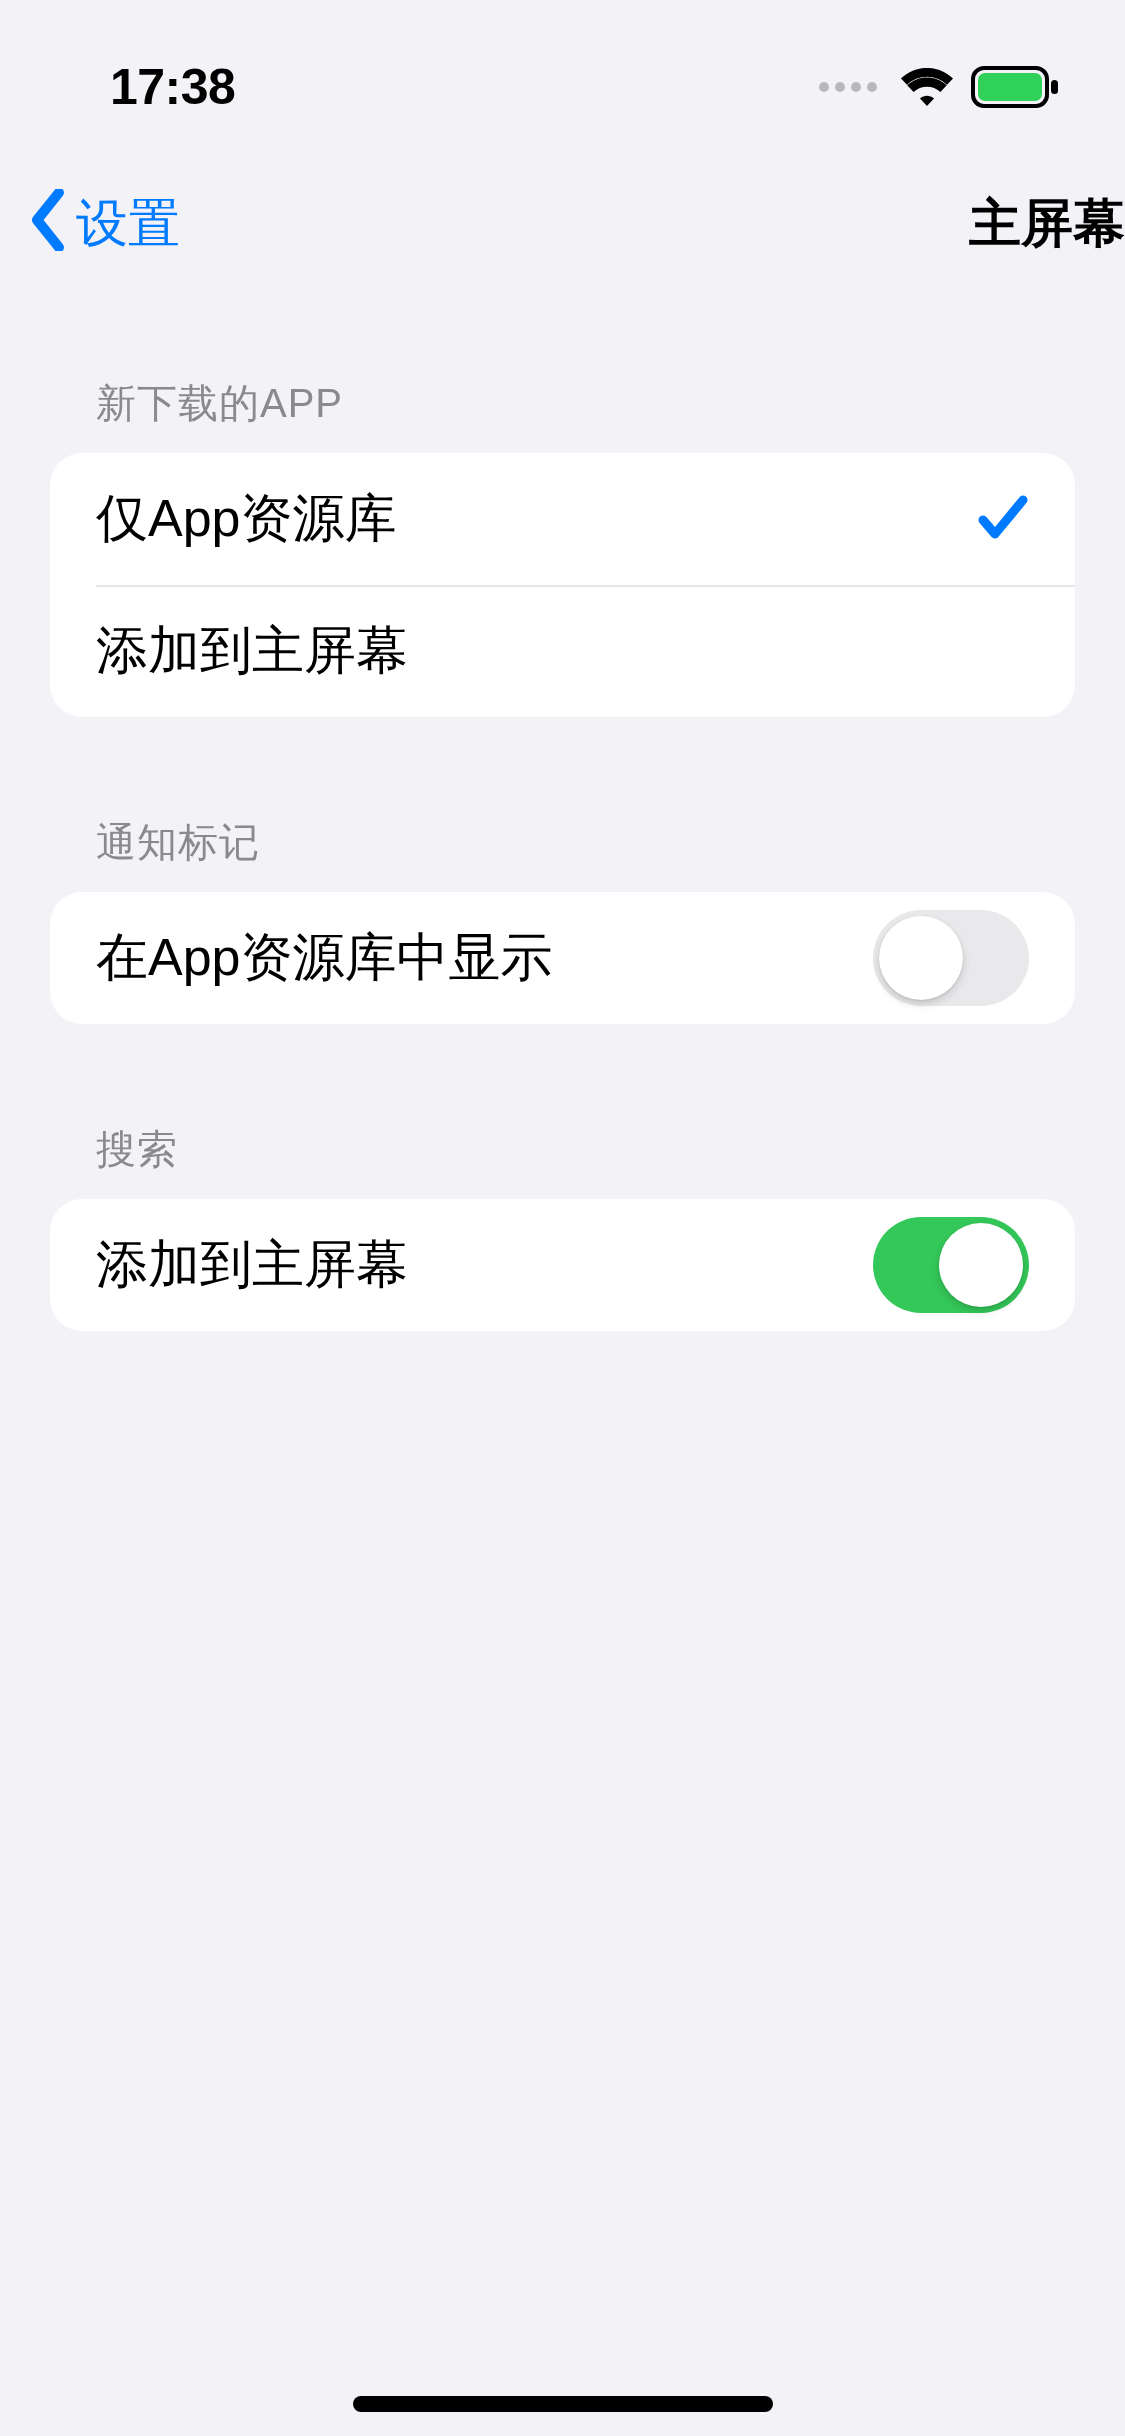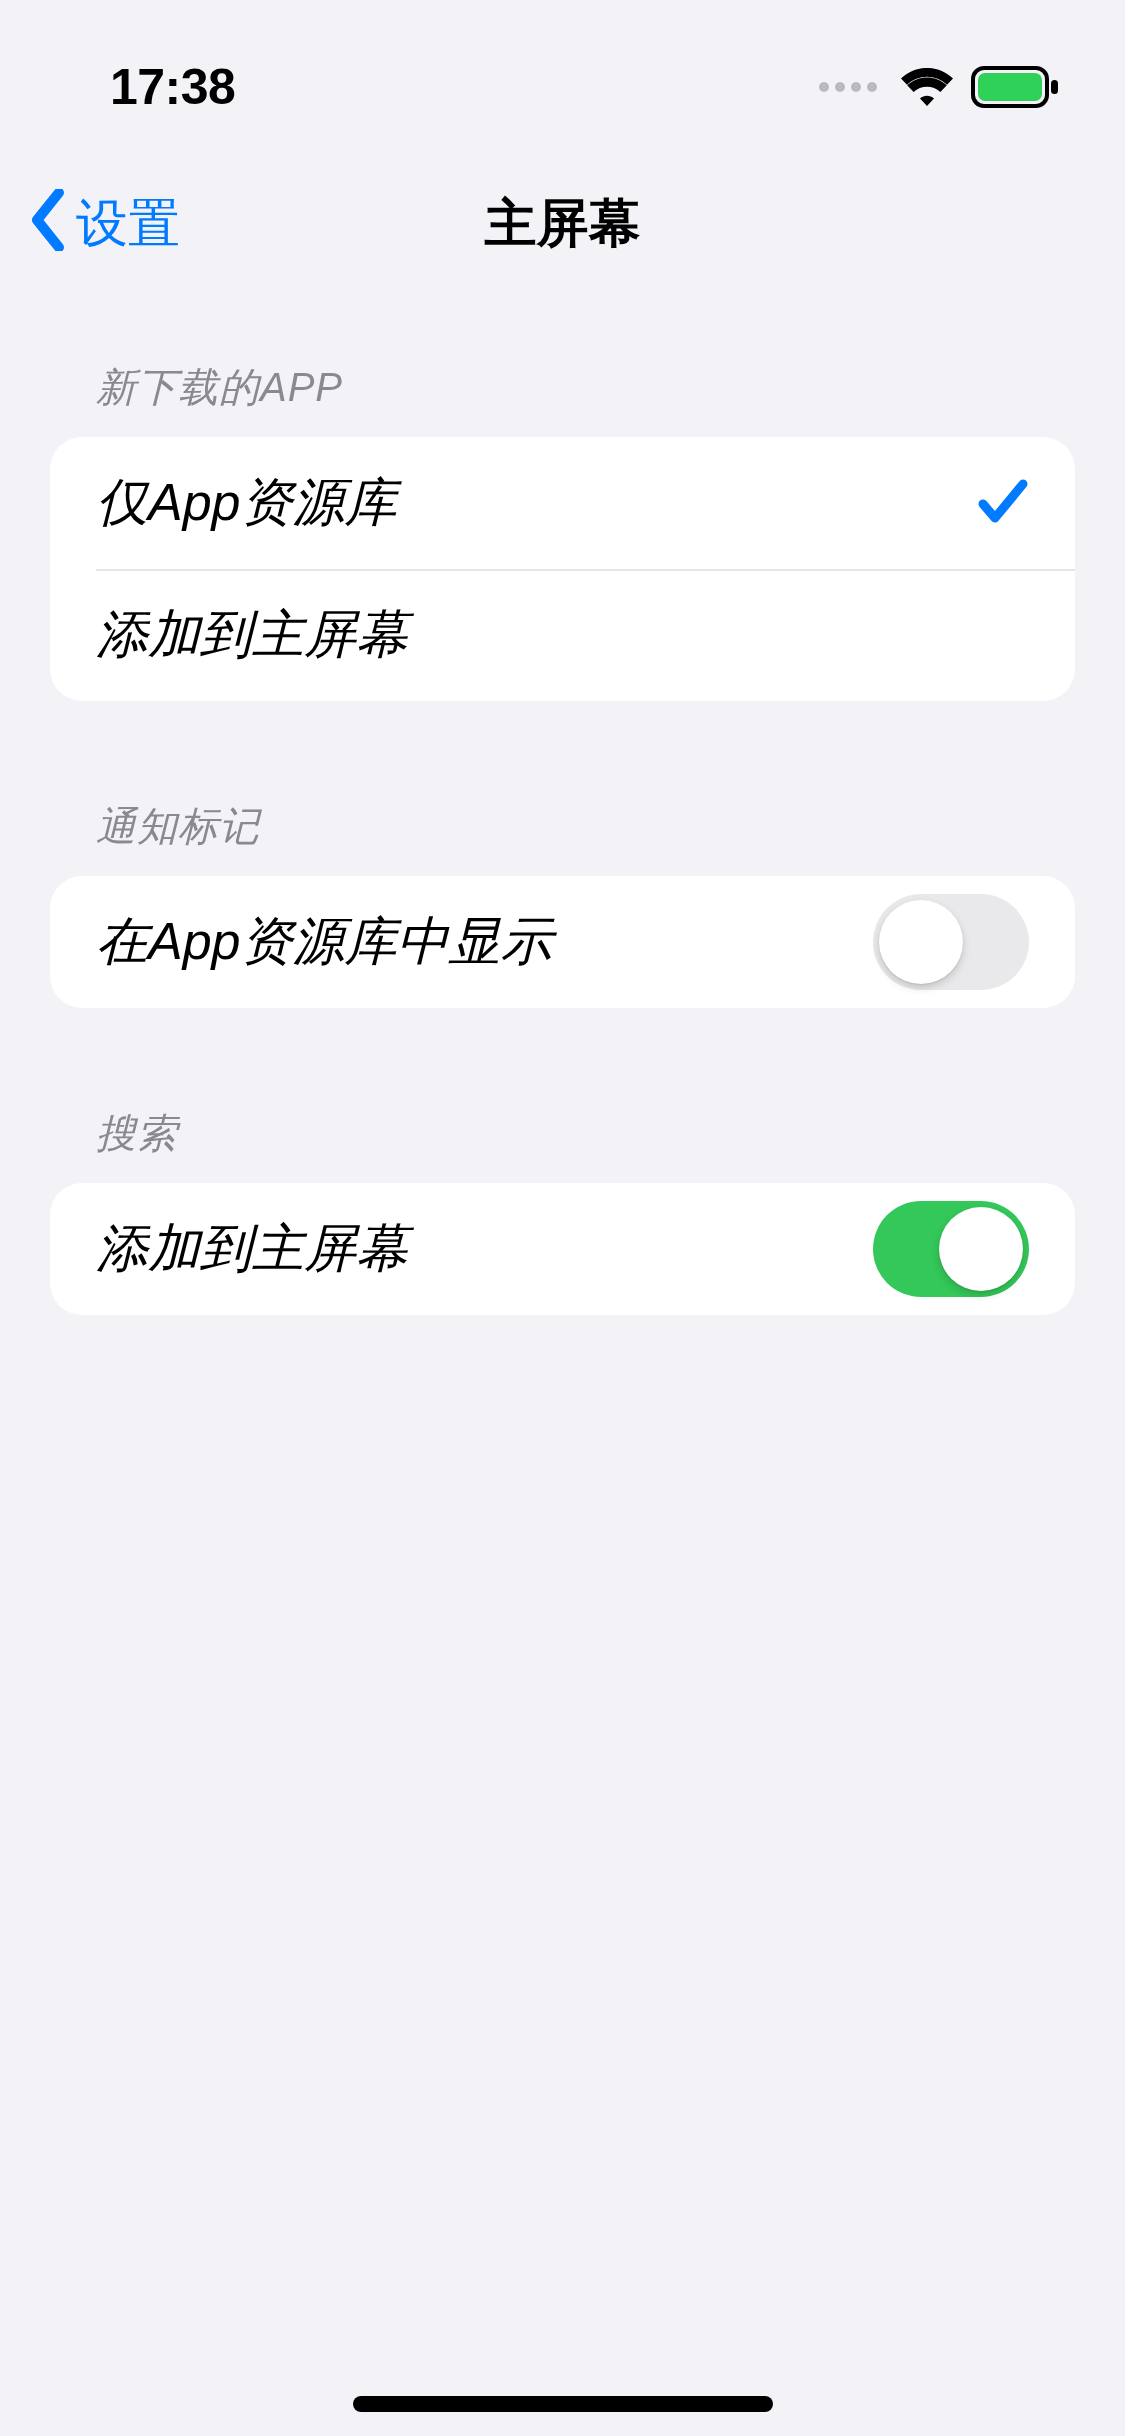"主屏幕" .nav-title { text-align: center -> right }
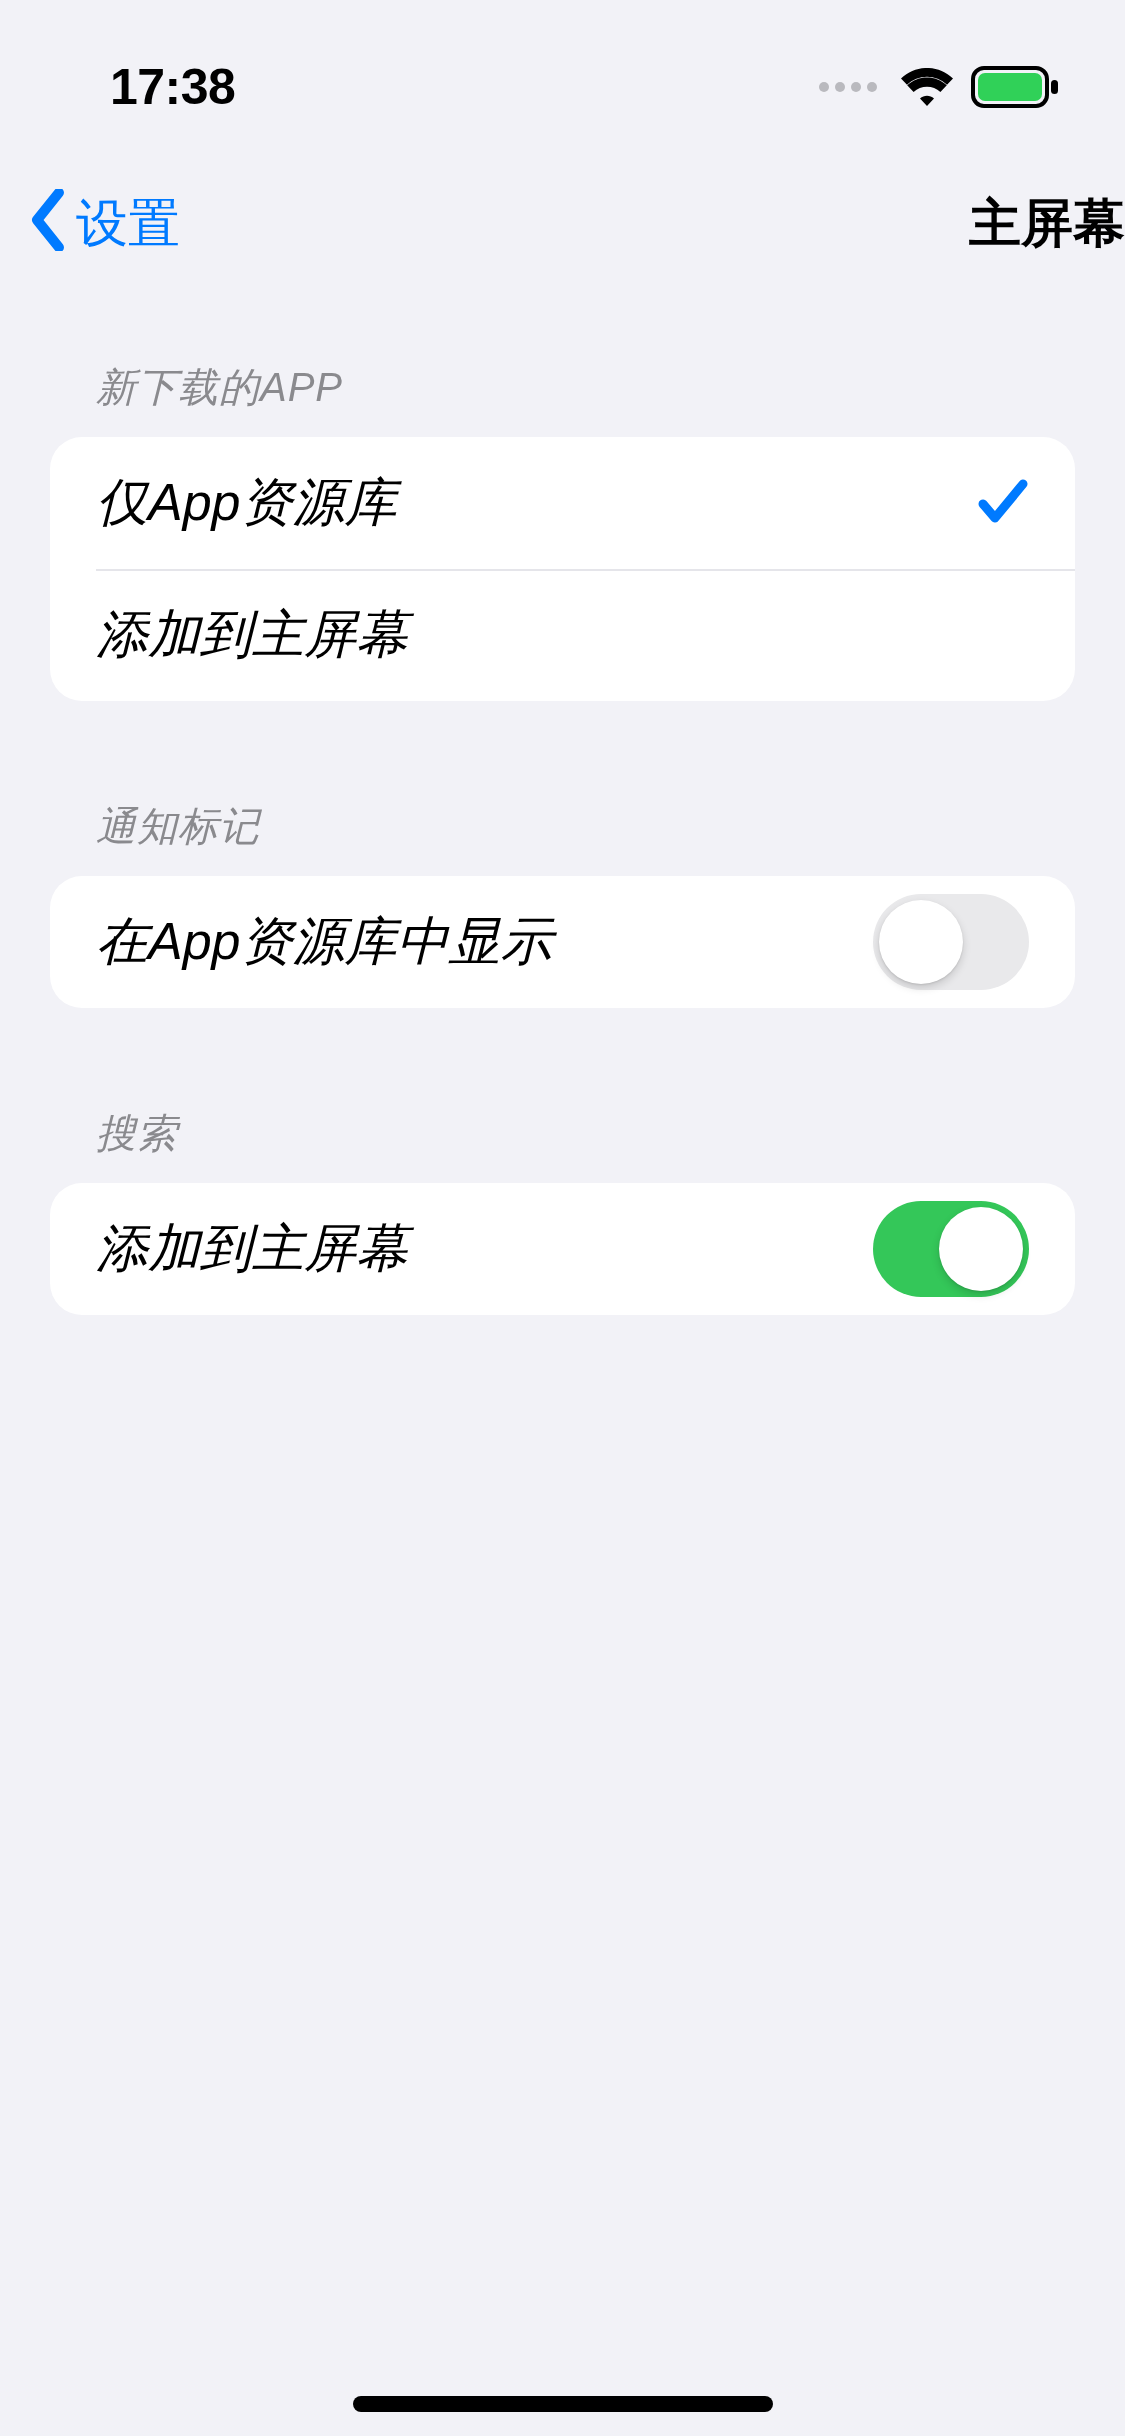"新下载的APP" .content { font-style: italic -> none; top: 286px -> 302px }
